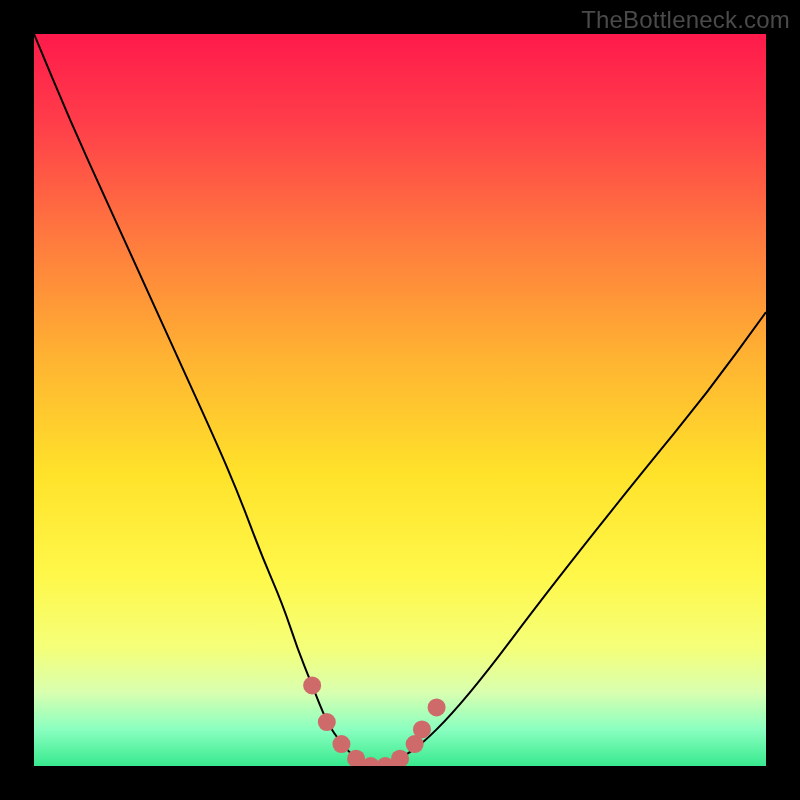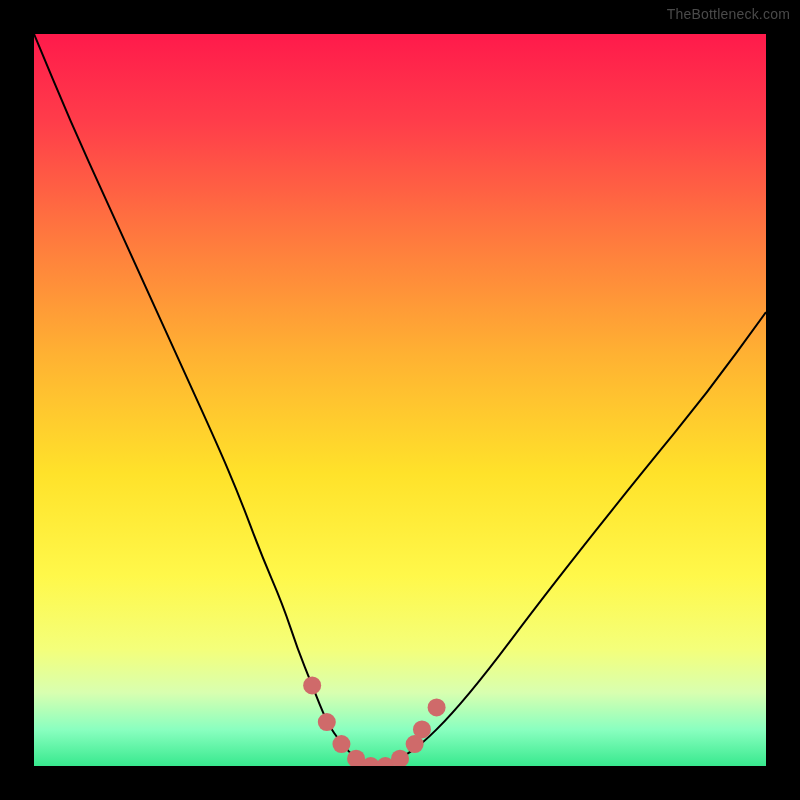"TheBottleneck.com" .watermark { font-size: 14px -> 24px }
